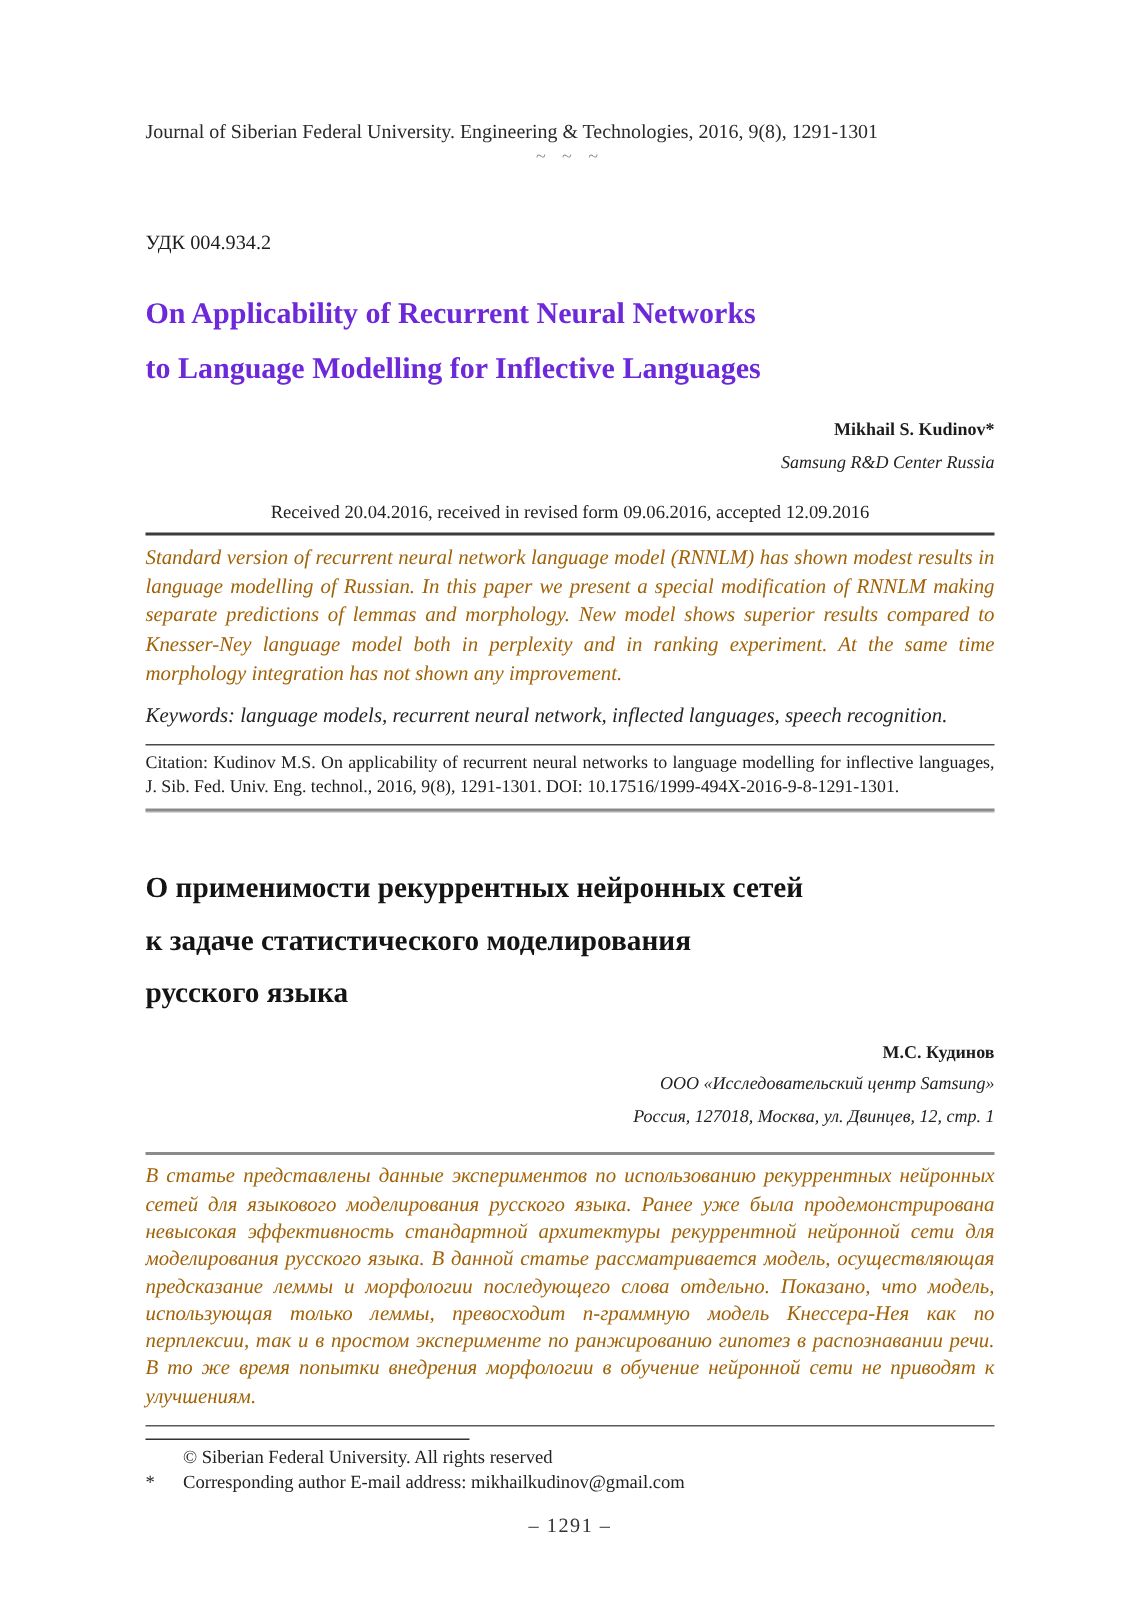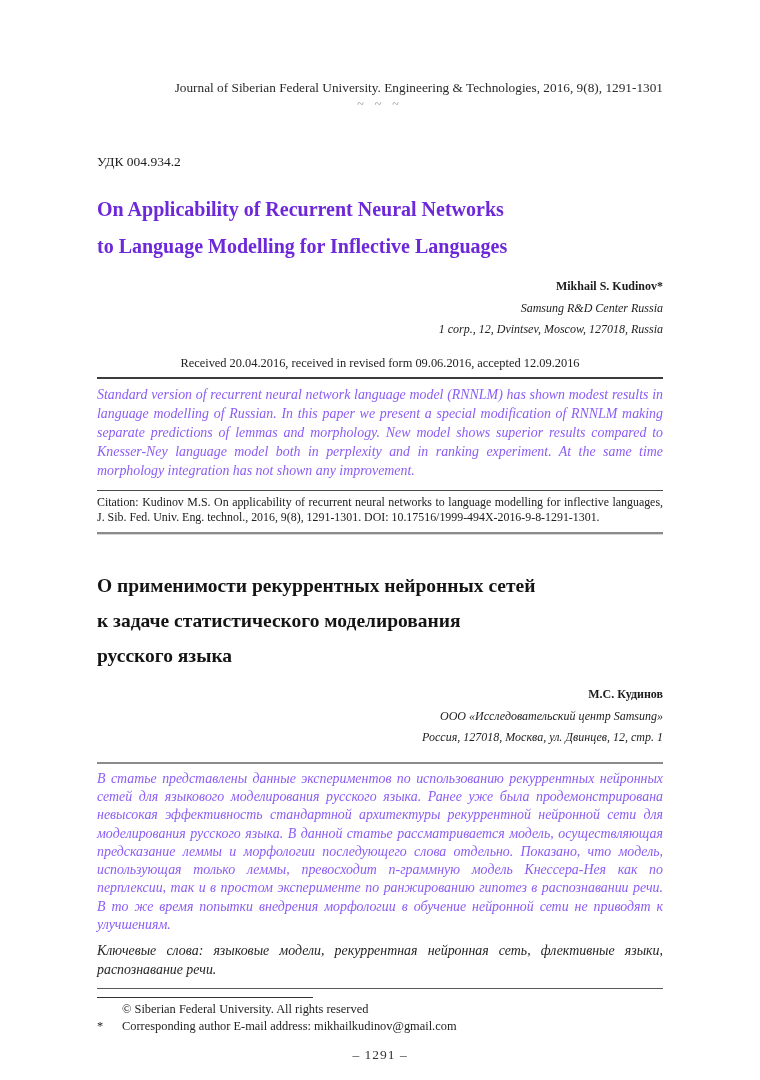"Journal of Siberian Federal University." .journal-header { text-align: right -> left }
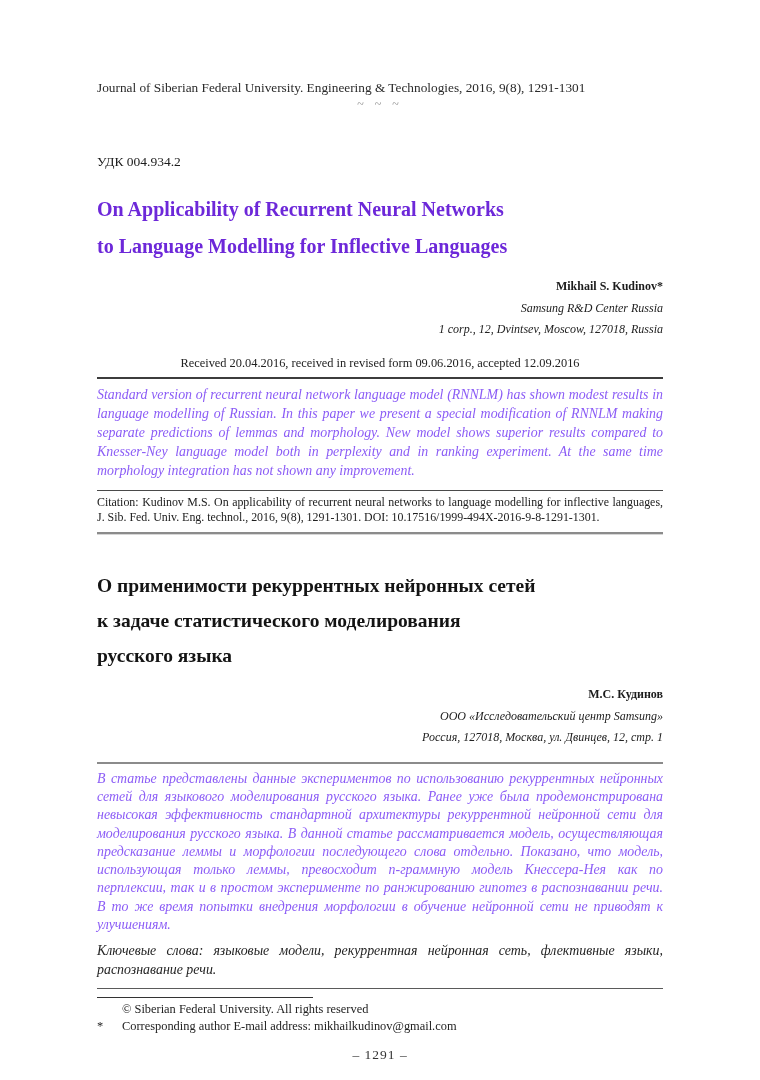"1 corp., 12, Dvintsev, Moscow," div.address { html: <div>1 corp., 12, Dvintsev, Moscow, 127018, Russia</div> -> none }
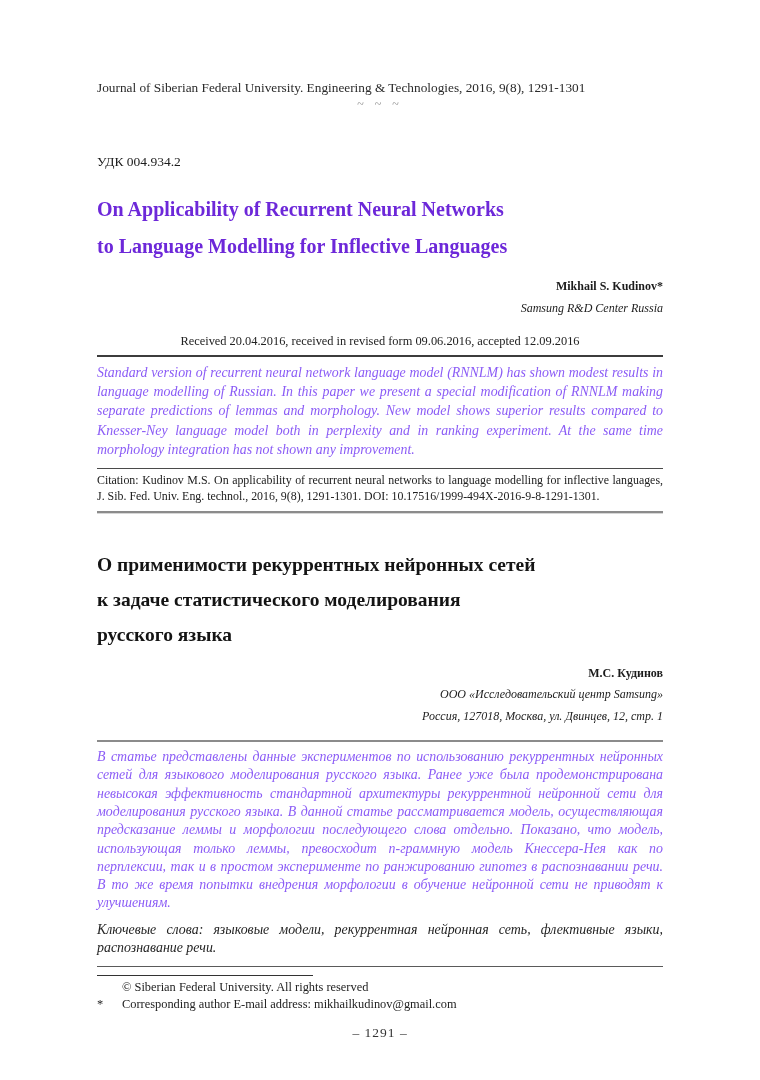"Standard version of recurrent neural" .abstract { color: #8b5cf6 -> #a16207 }
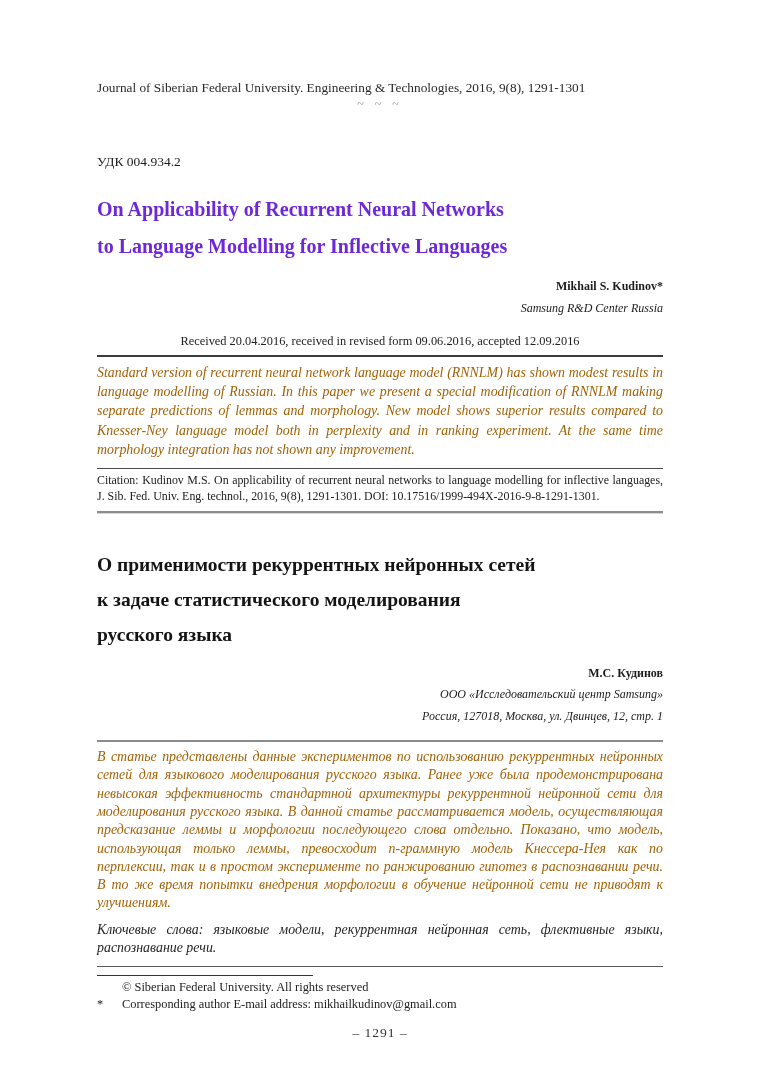"Keywords: language models, recurrent" p.keywords { html: none -> <p>Keywords: language models, recurrent neural network, inflected languages, speech recognition.</p> }
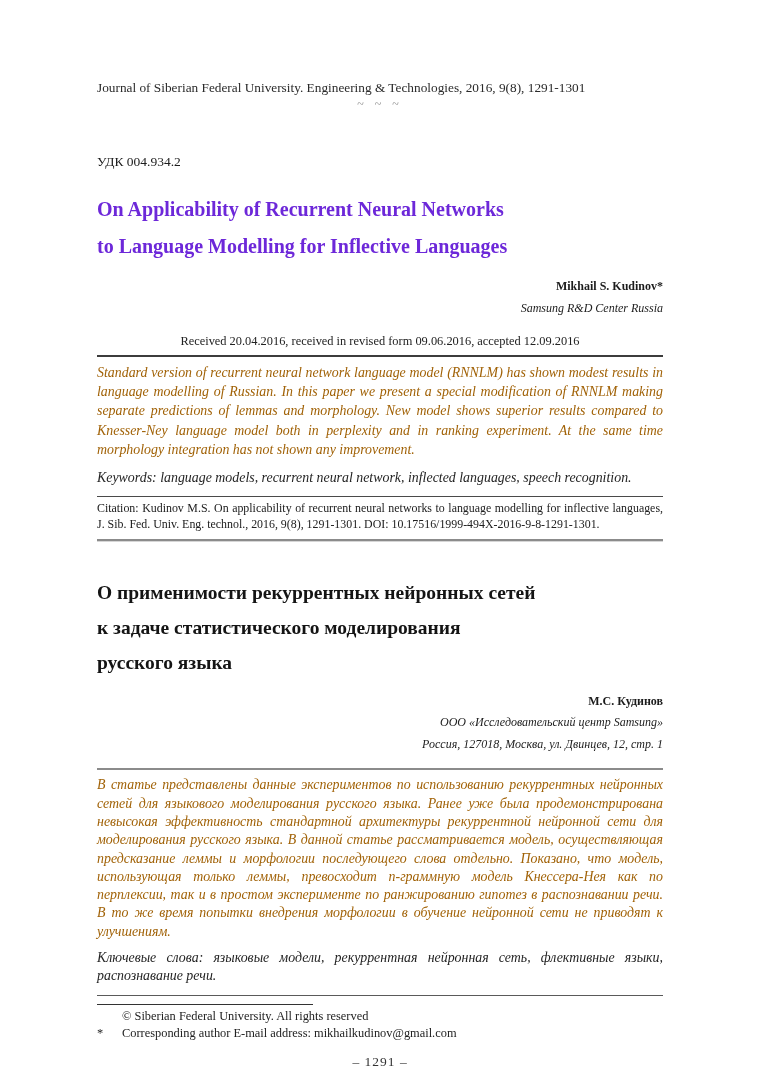"Ключевые слова: языковые модели," p.keywords { html: <p>Ключевые слова: языковые модели, рекуррентная нейронная сеть, флективные языки, распознавание речи.</p> -> none }
